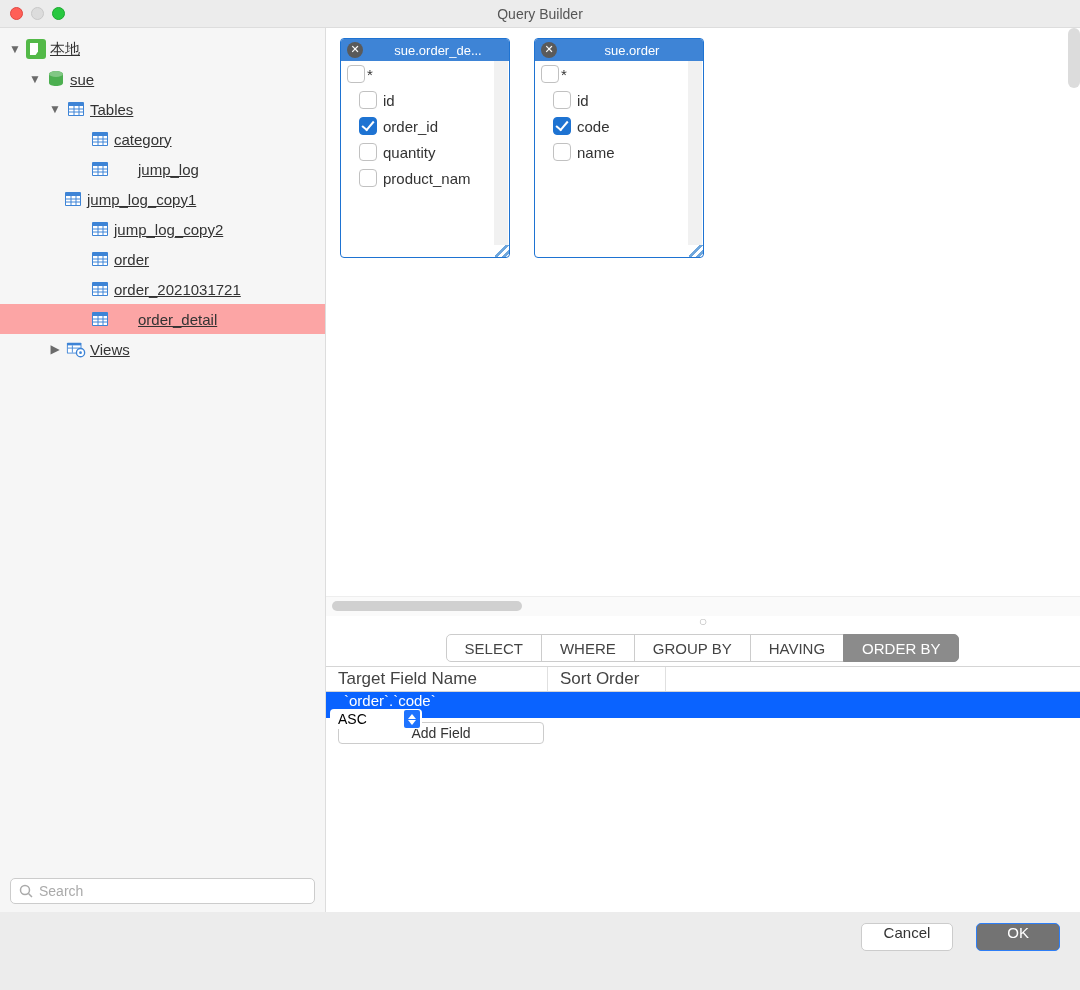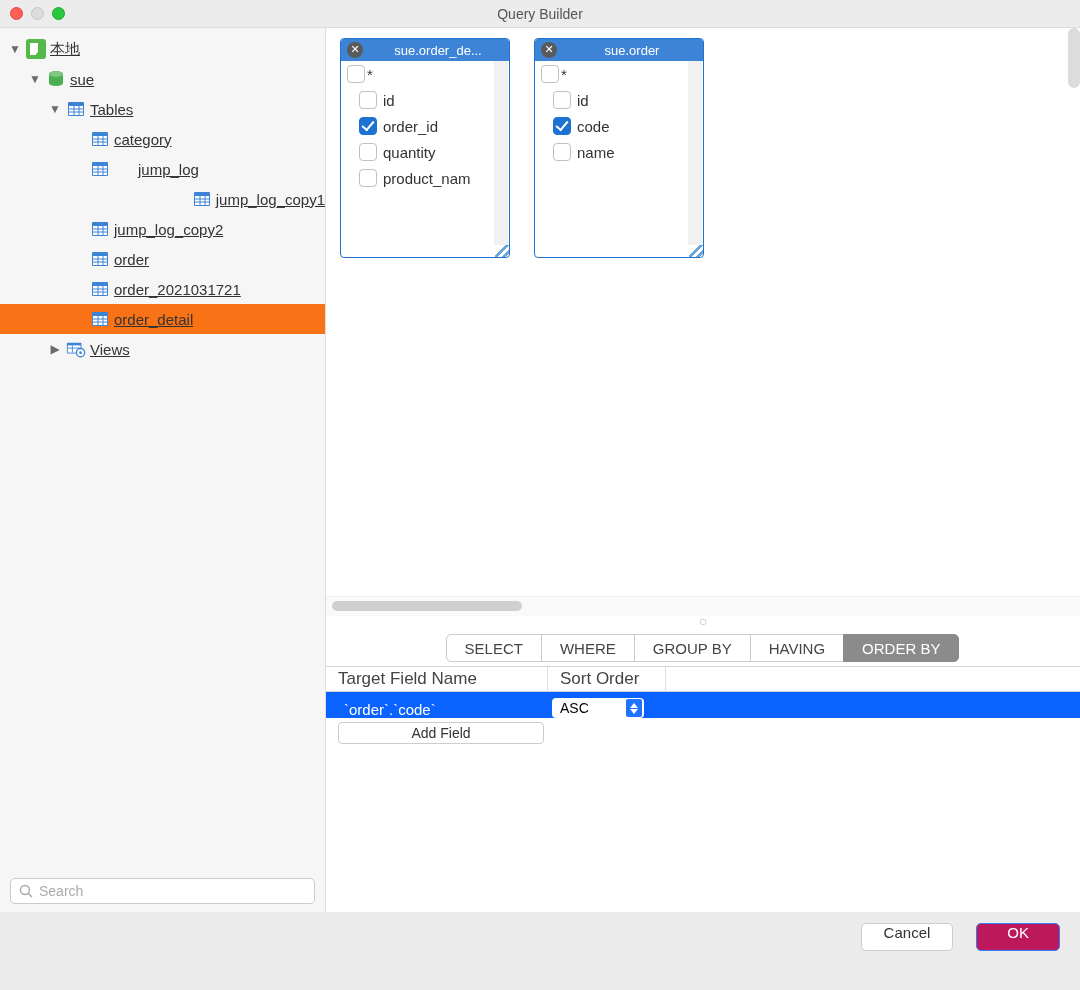"jump_log_copy1" div.node { justify-content: flex-end -> none }
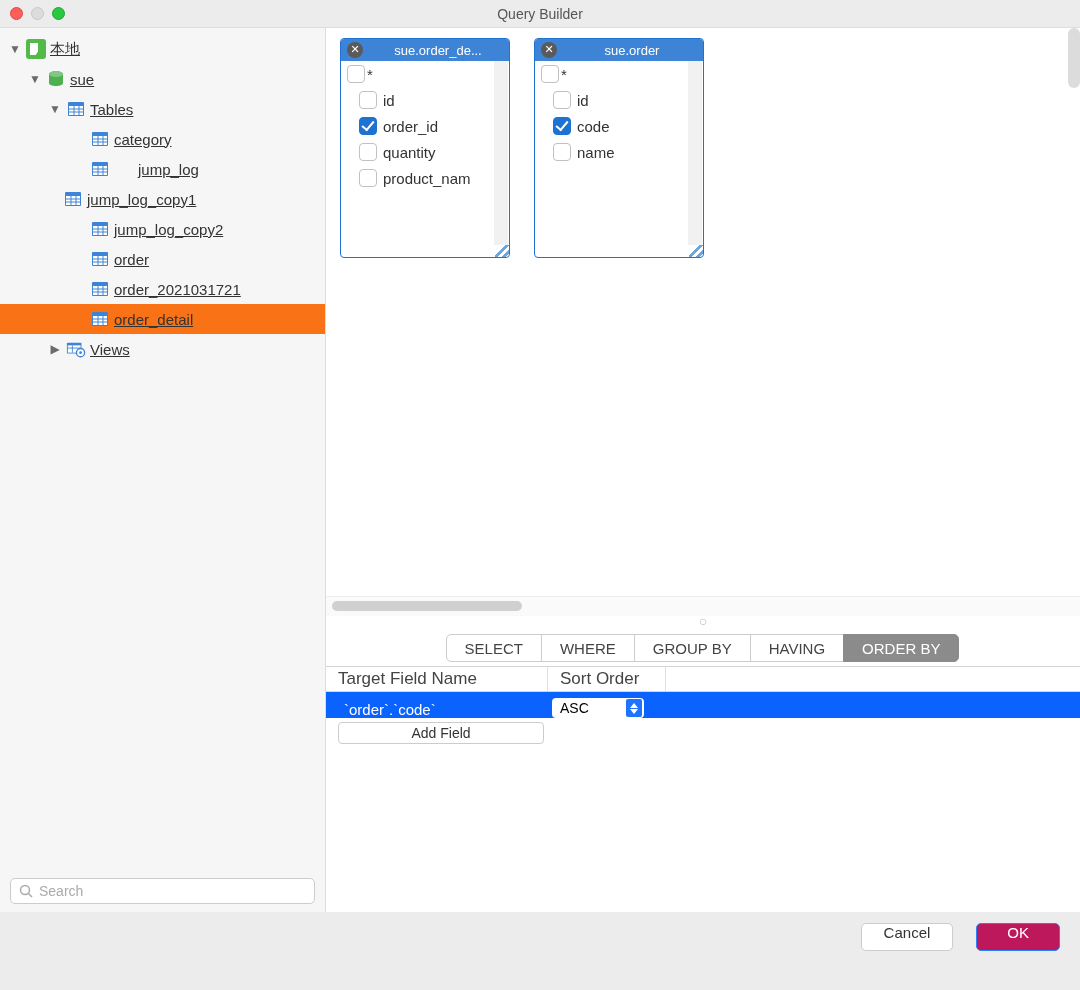"order_detail" .node.sel { background: #f97316 -> #fca5a5; gap: none -> 24px }
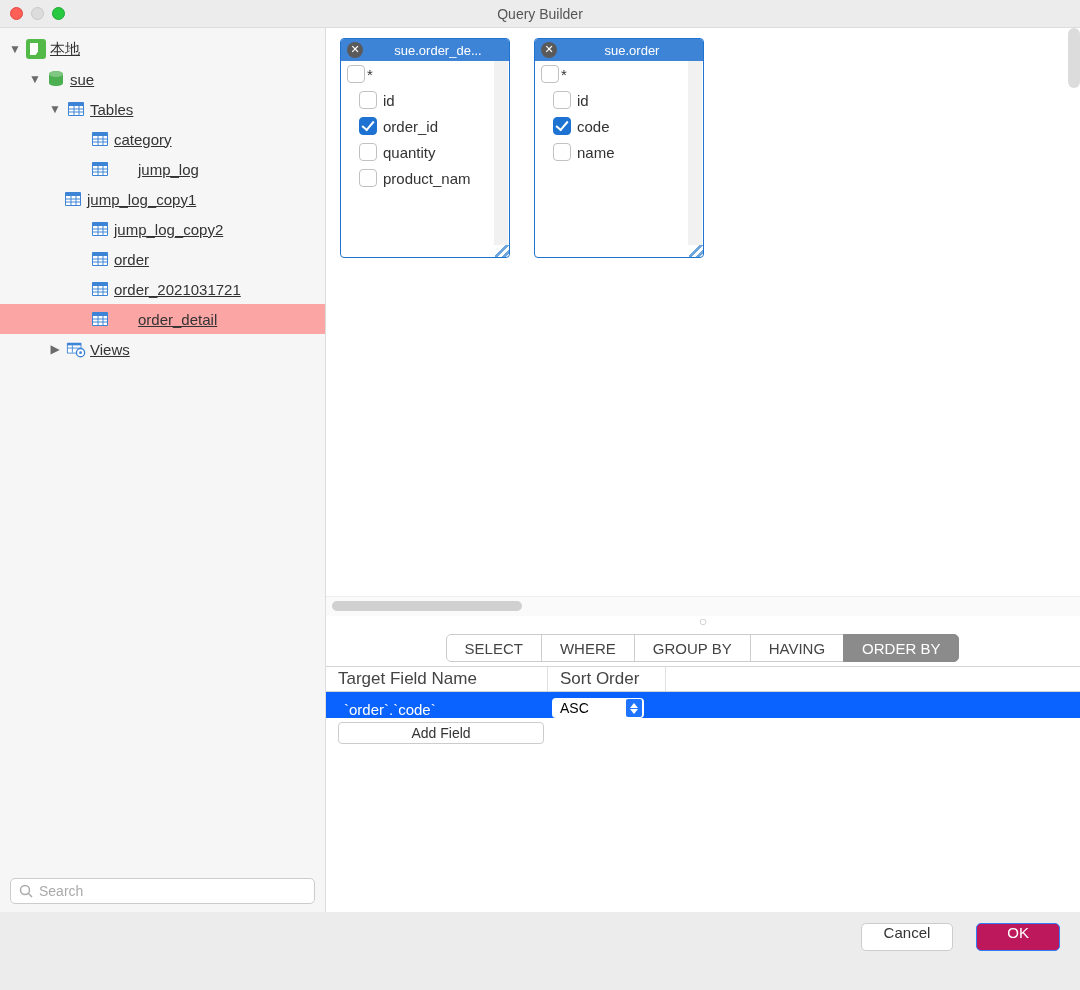"`order`.`code`" .grid-row { align-items: flex-end -> flex-start; flex-direction: none -> column }
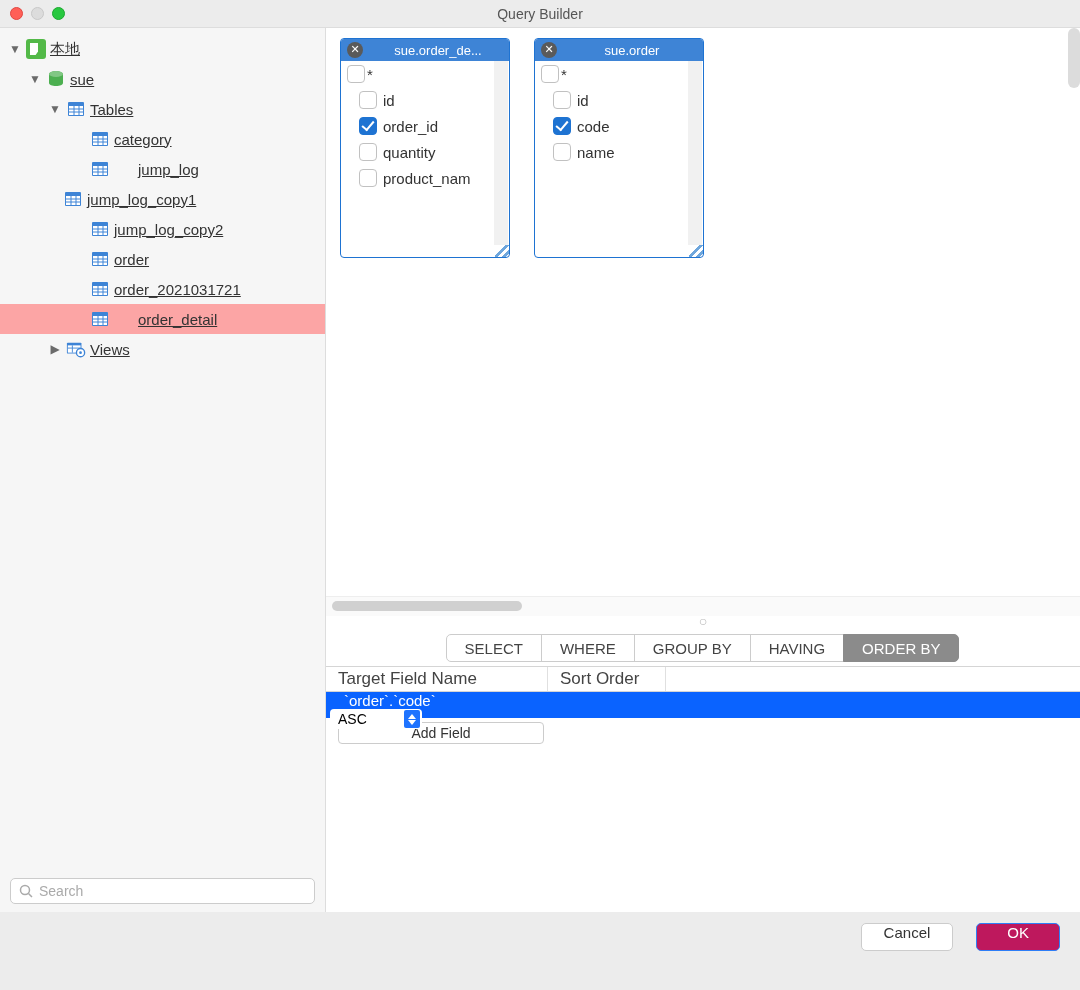"OK" .btn.primary { background: #be185d -> #737373 }
